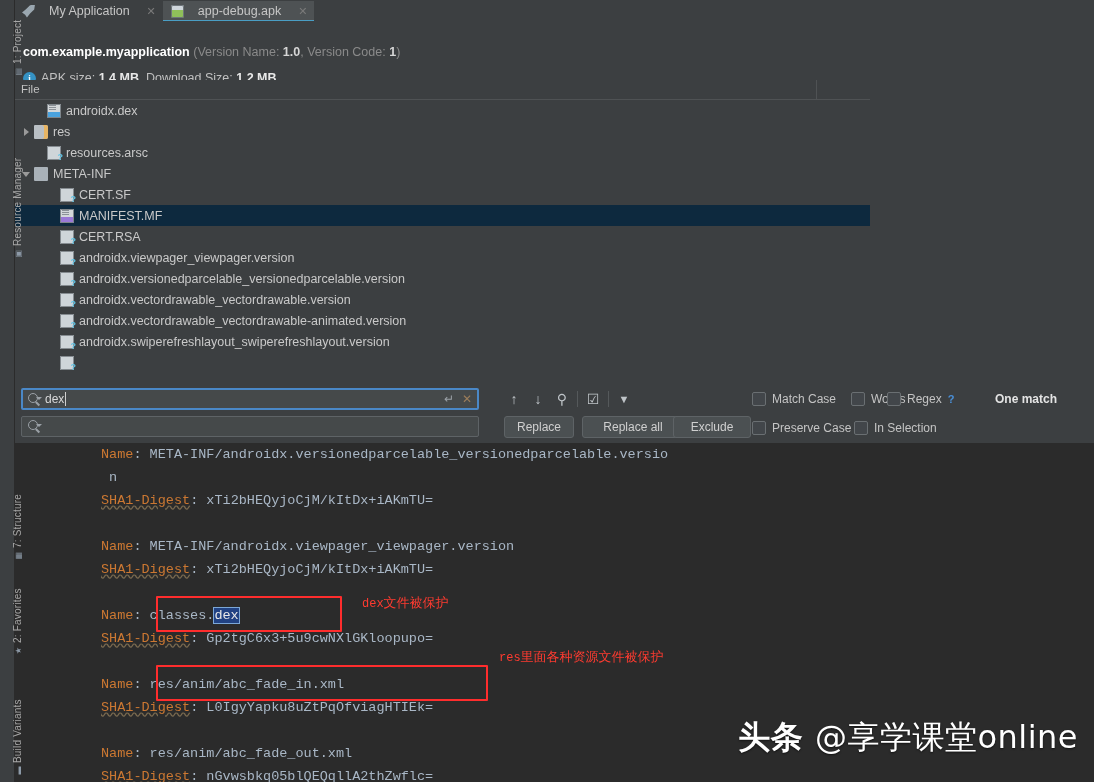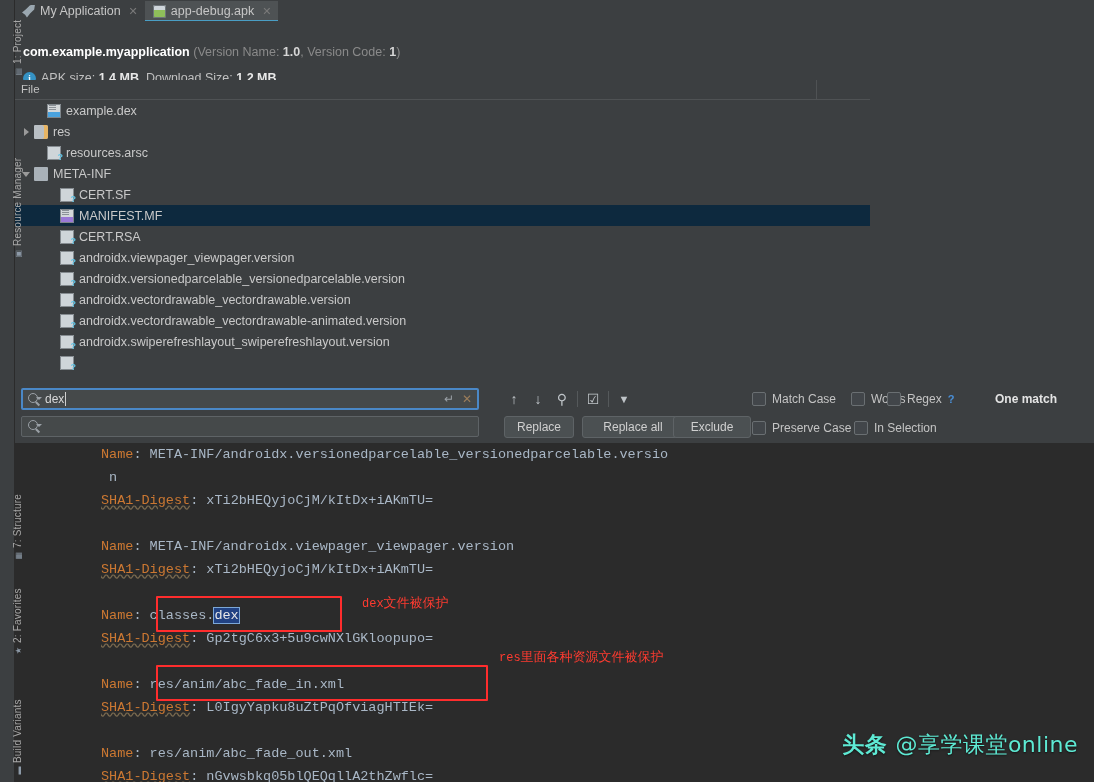"My Application" .tab { gap: 5px -> 14px }
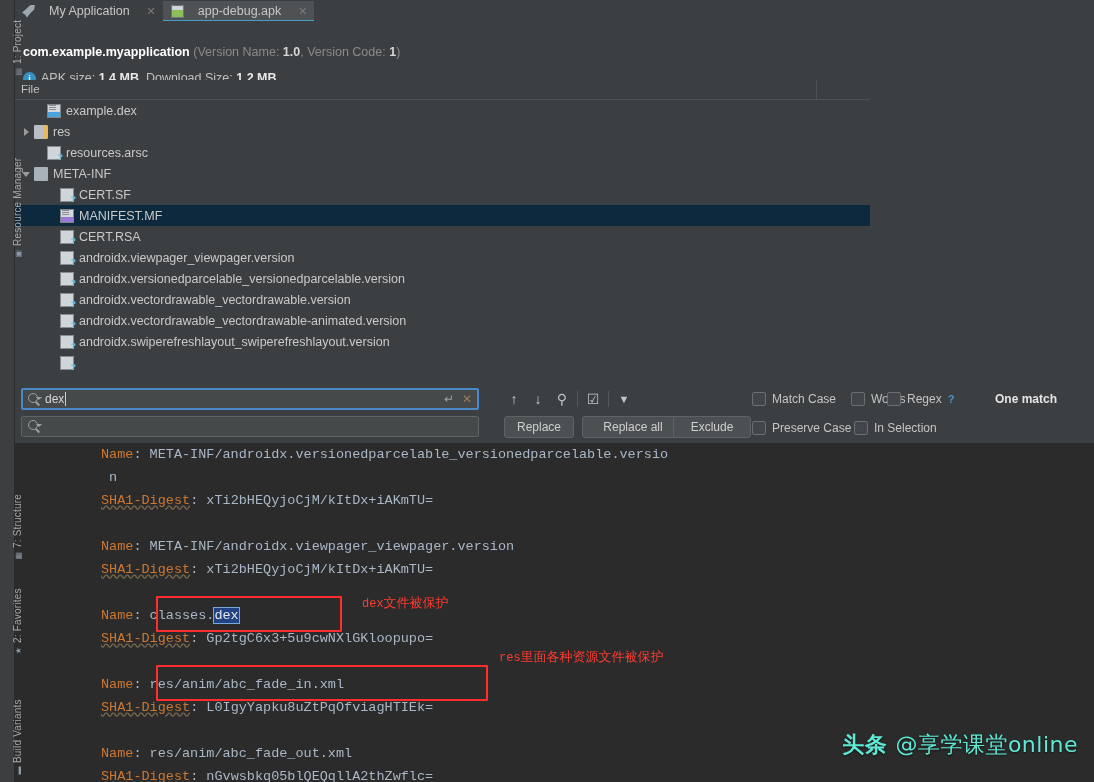"example.dex" span { text: example.dex -> androidx.dex }
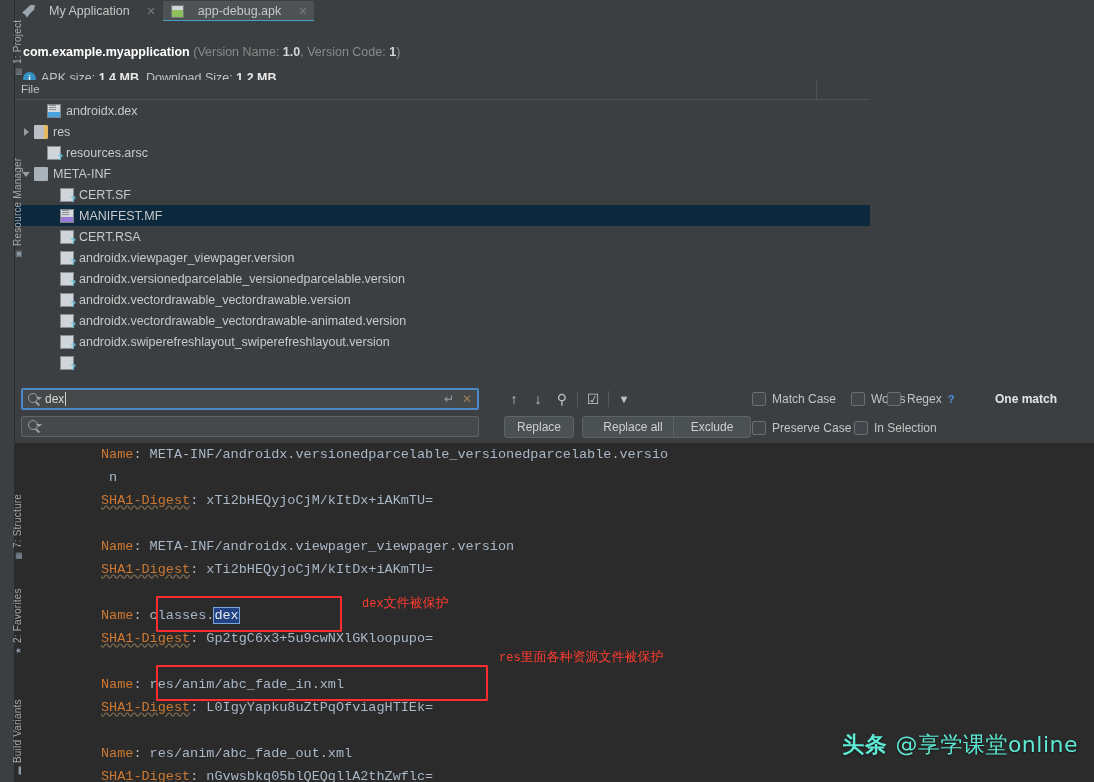"头条 @享学课堂online" .watermark { color: #5eead4 -> #ffffff; font-size: 22px -> 32px }
